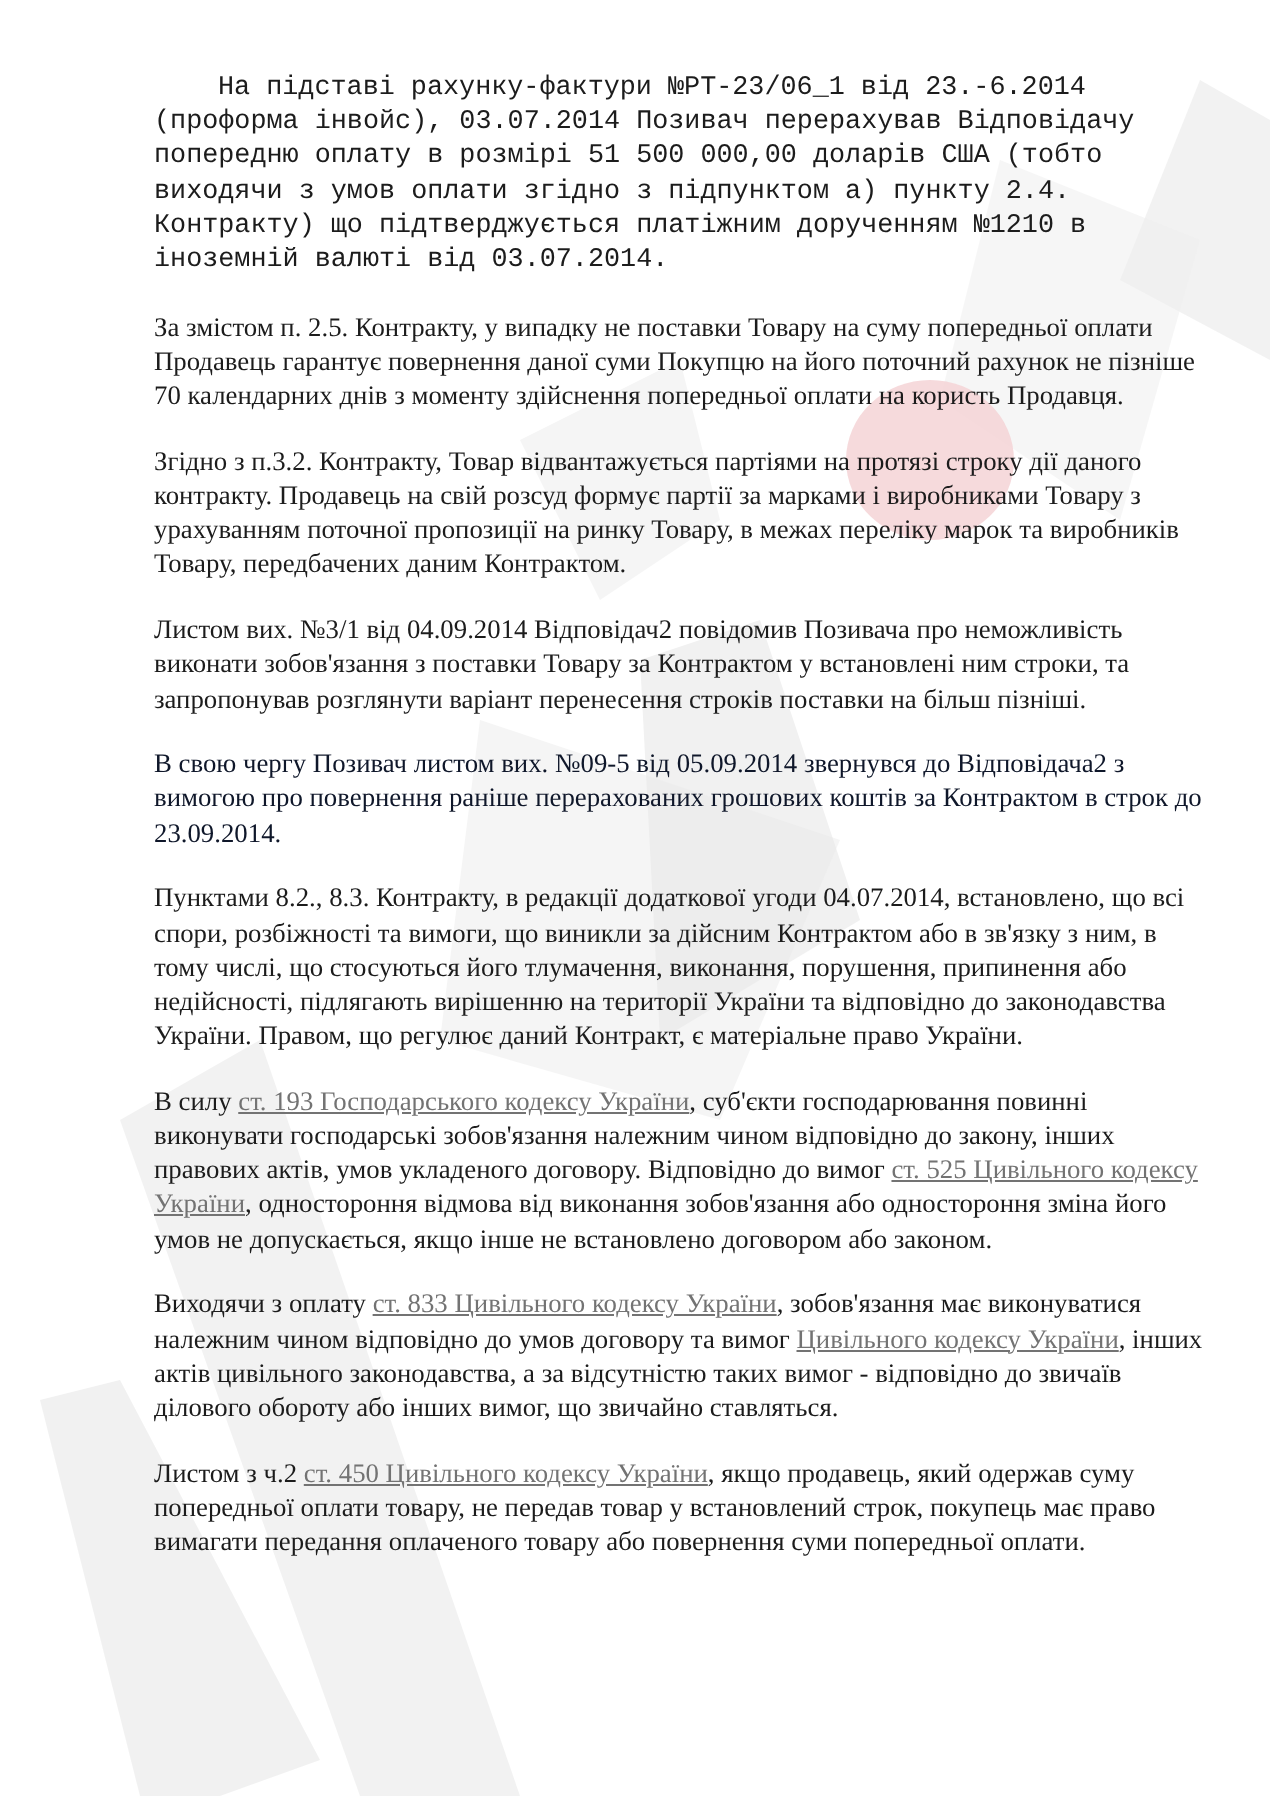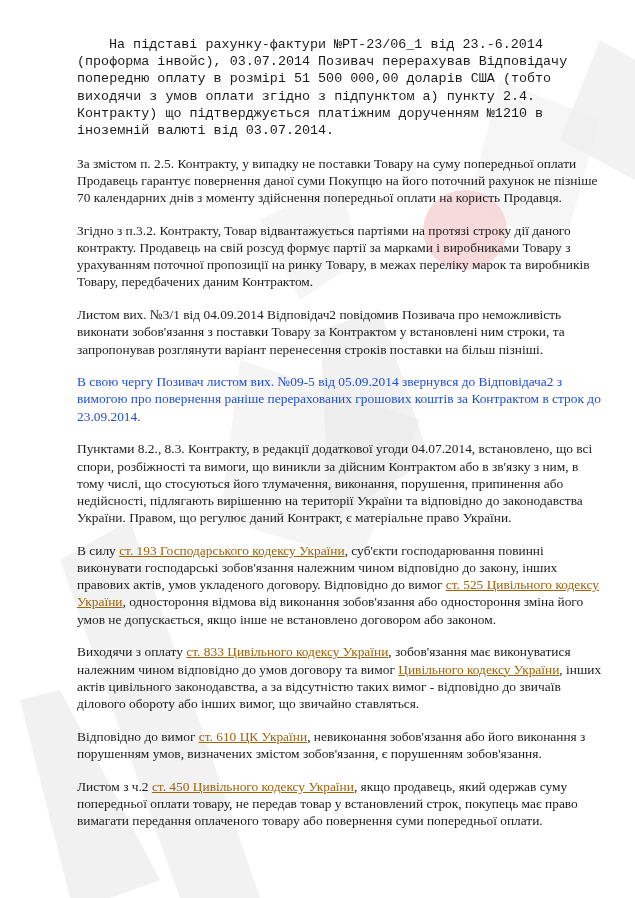"В свою чергу Позивач листом" .red { color: #1d4ed8 -> #0f172a }
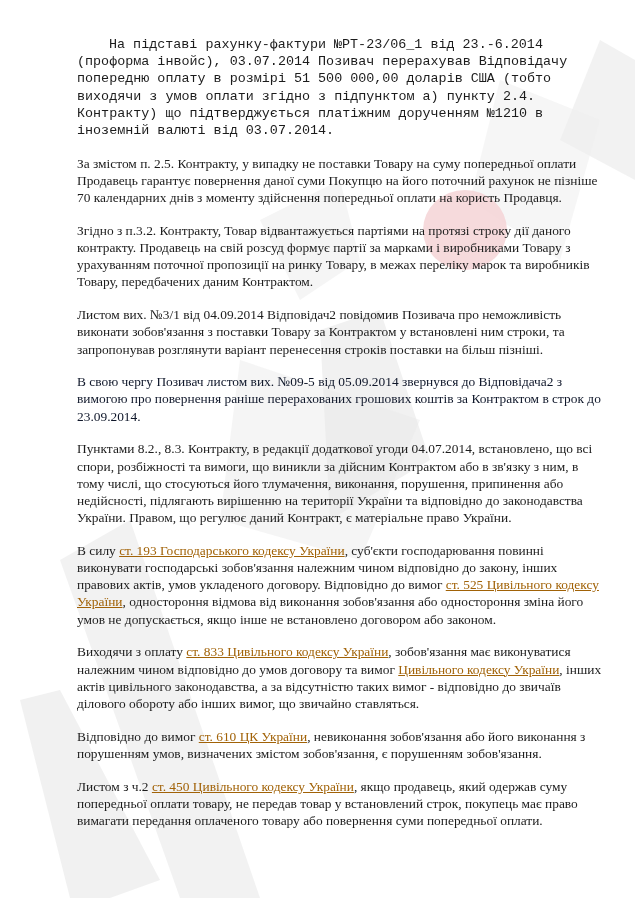"ст. 193 Господарського кодексу України" a { color: #a16207 -> #737373 }
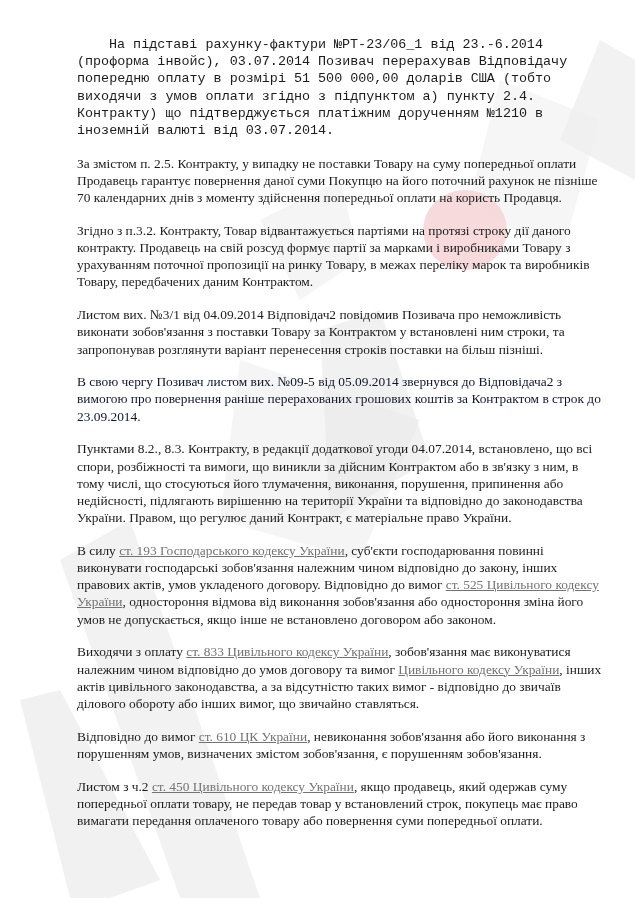"Відповідно до вимог ст. 610" p { html: <p><span>Відповідно до вимог </span><a>ст. 610 ЦК України</a><span>, невиконання зобов'язання або його виконання з порушенням умов, визначених змістом зобов'язання, є порушенням зобов'язання.</span></p> -> none }
